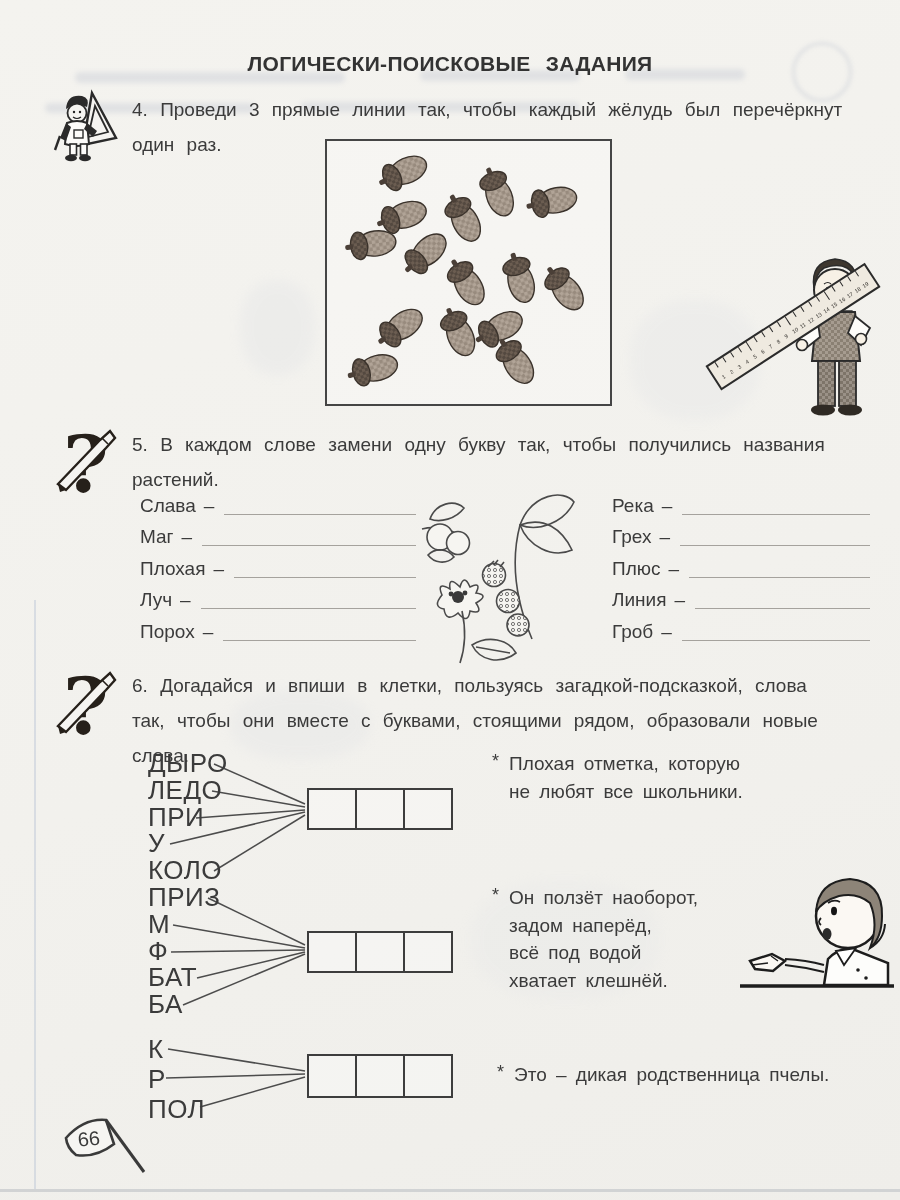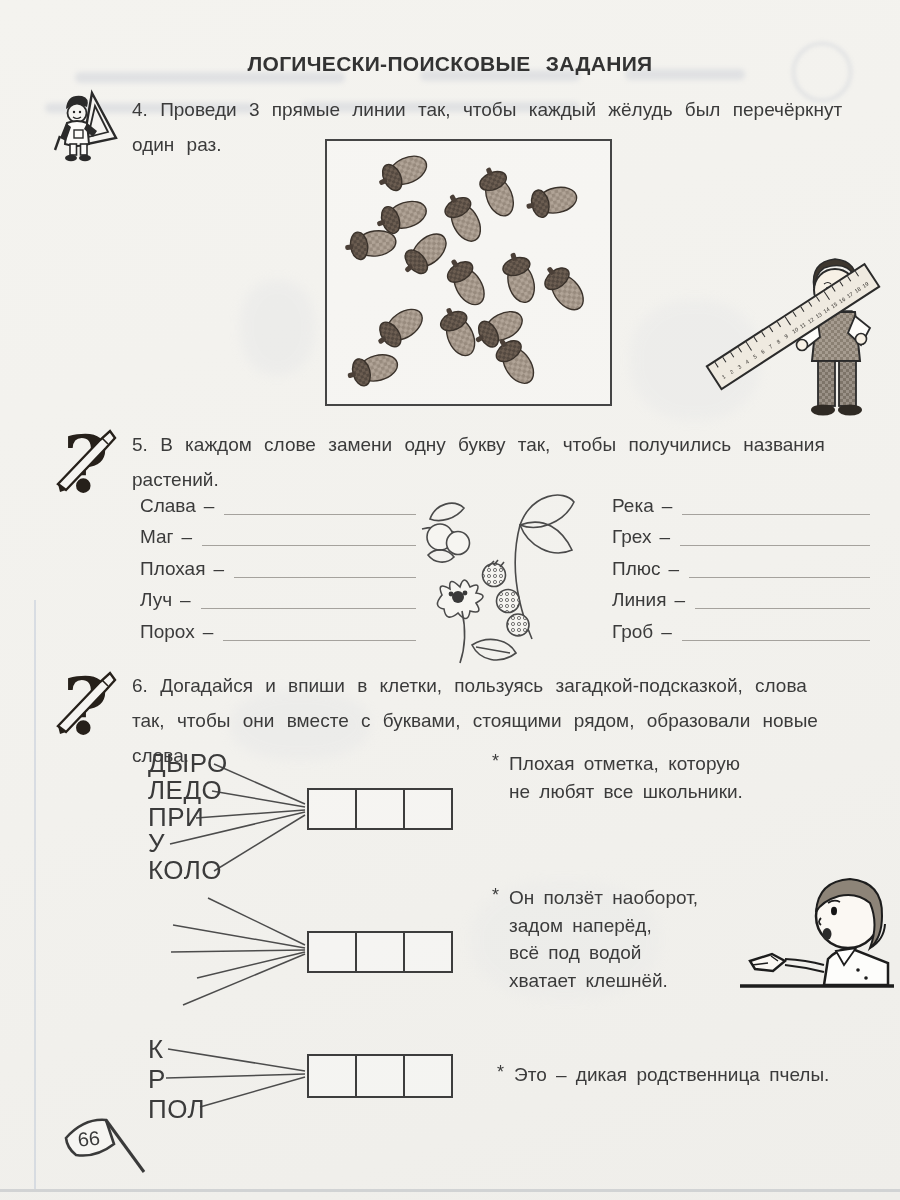"ПРИЗ" div.options { html: none -> <div> <div>ПРИЗ</div> <div>М</div> <div>Ф</div> <div>БАТ</div> <div>БА</div> </div> }
